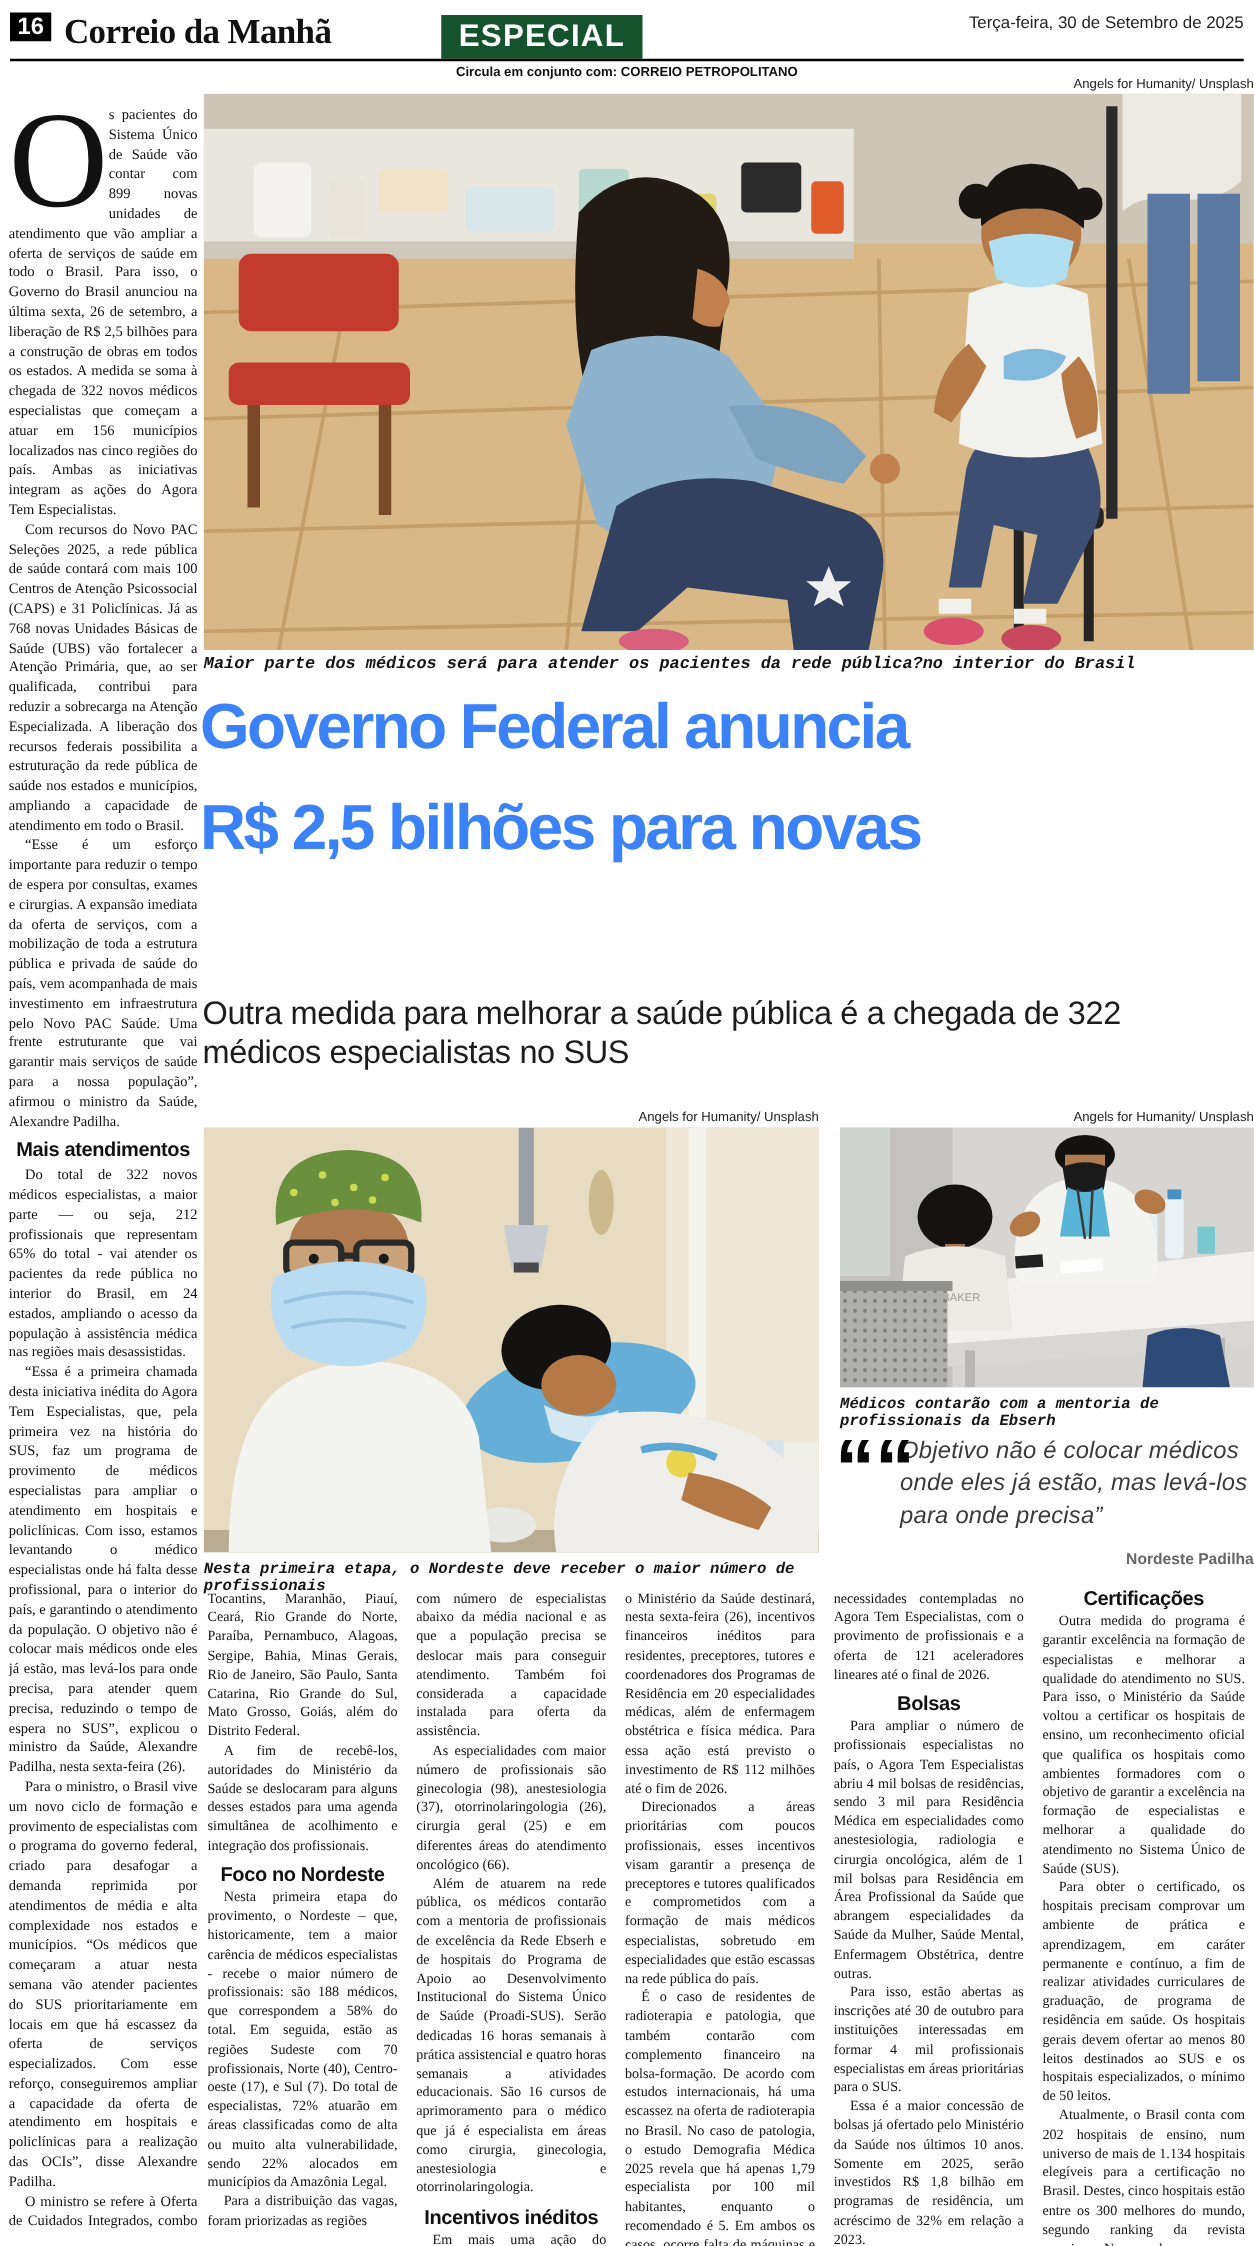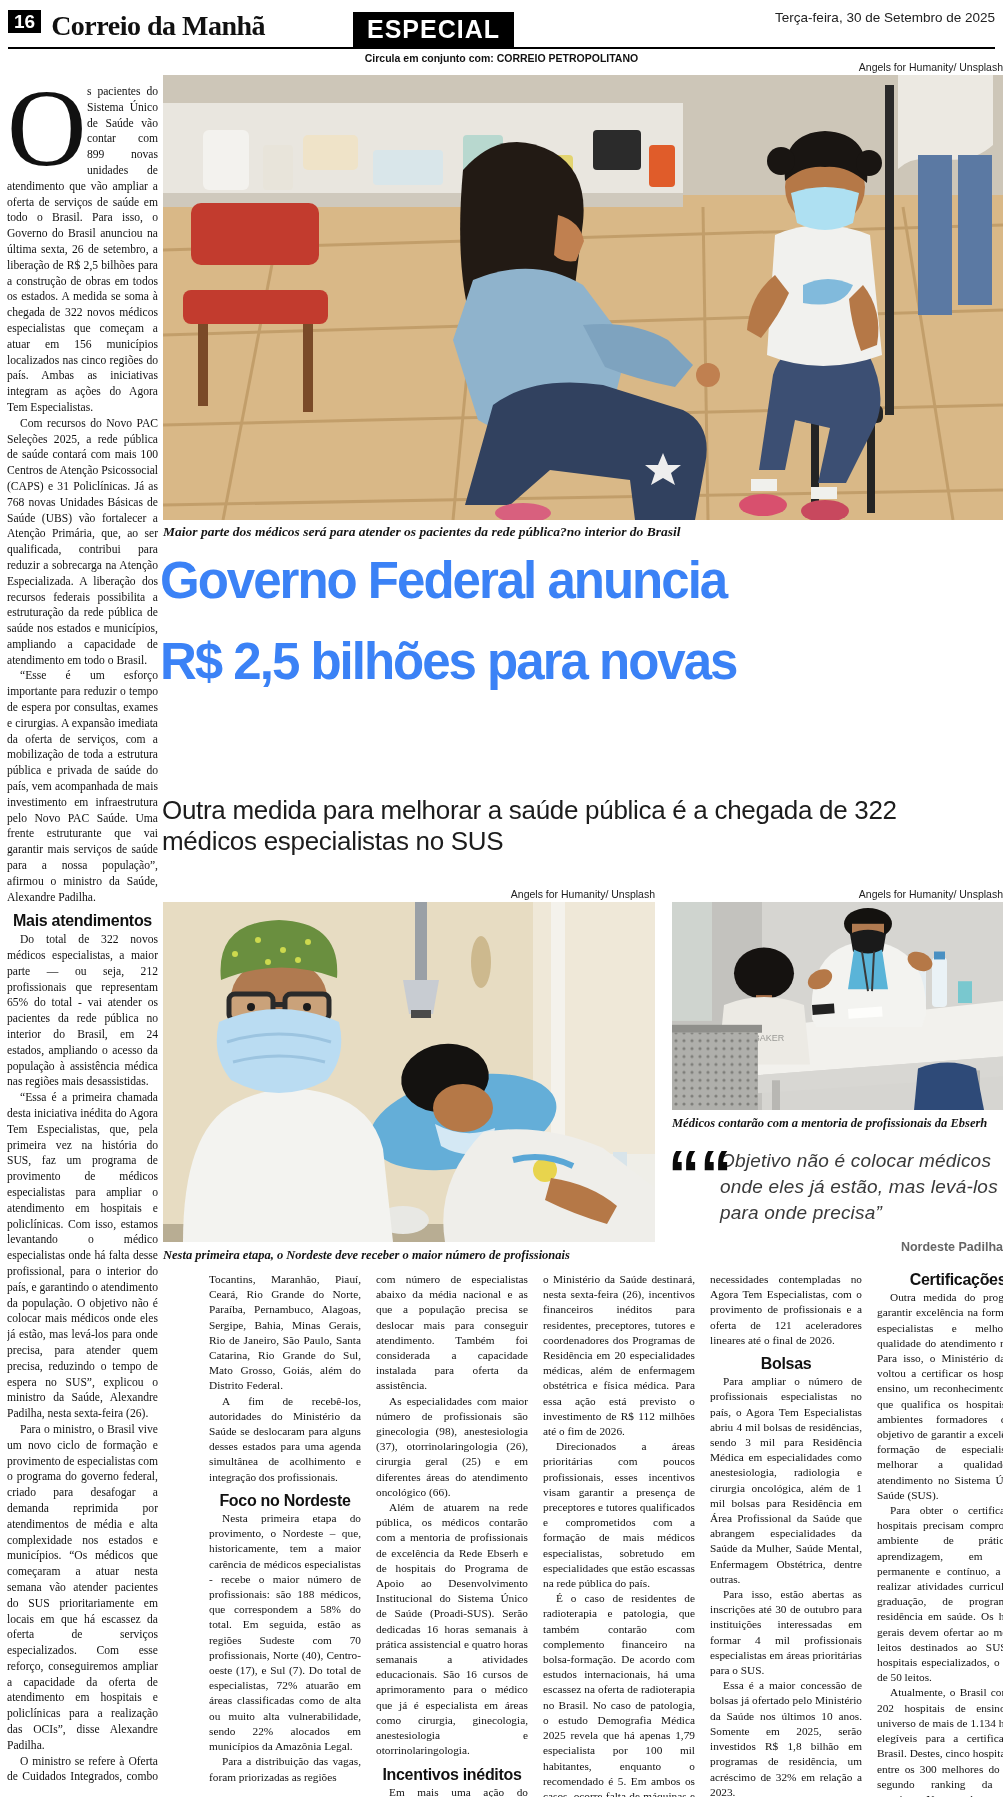"ESPECIAL" .section-banner { background: #000000 -> #14532d }
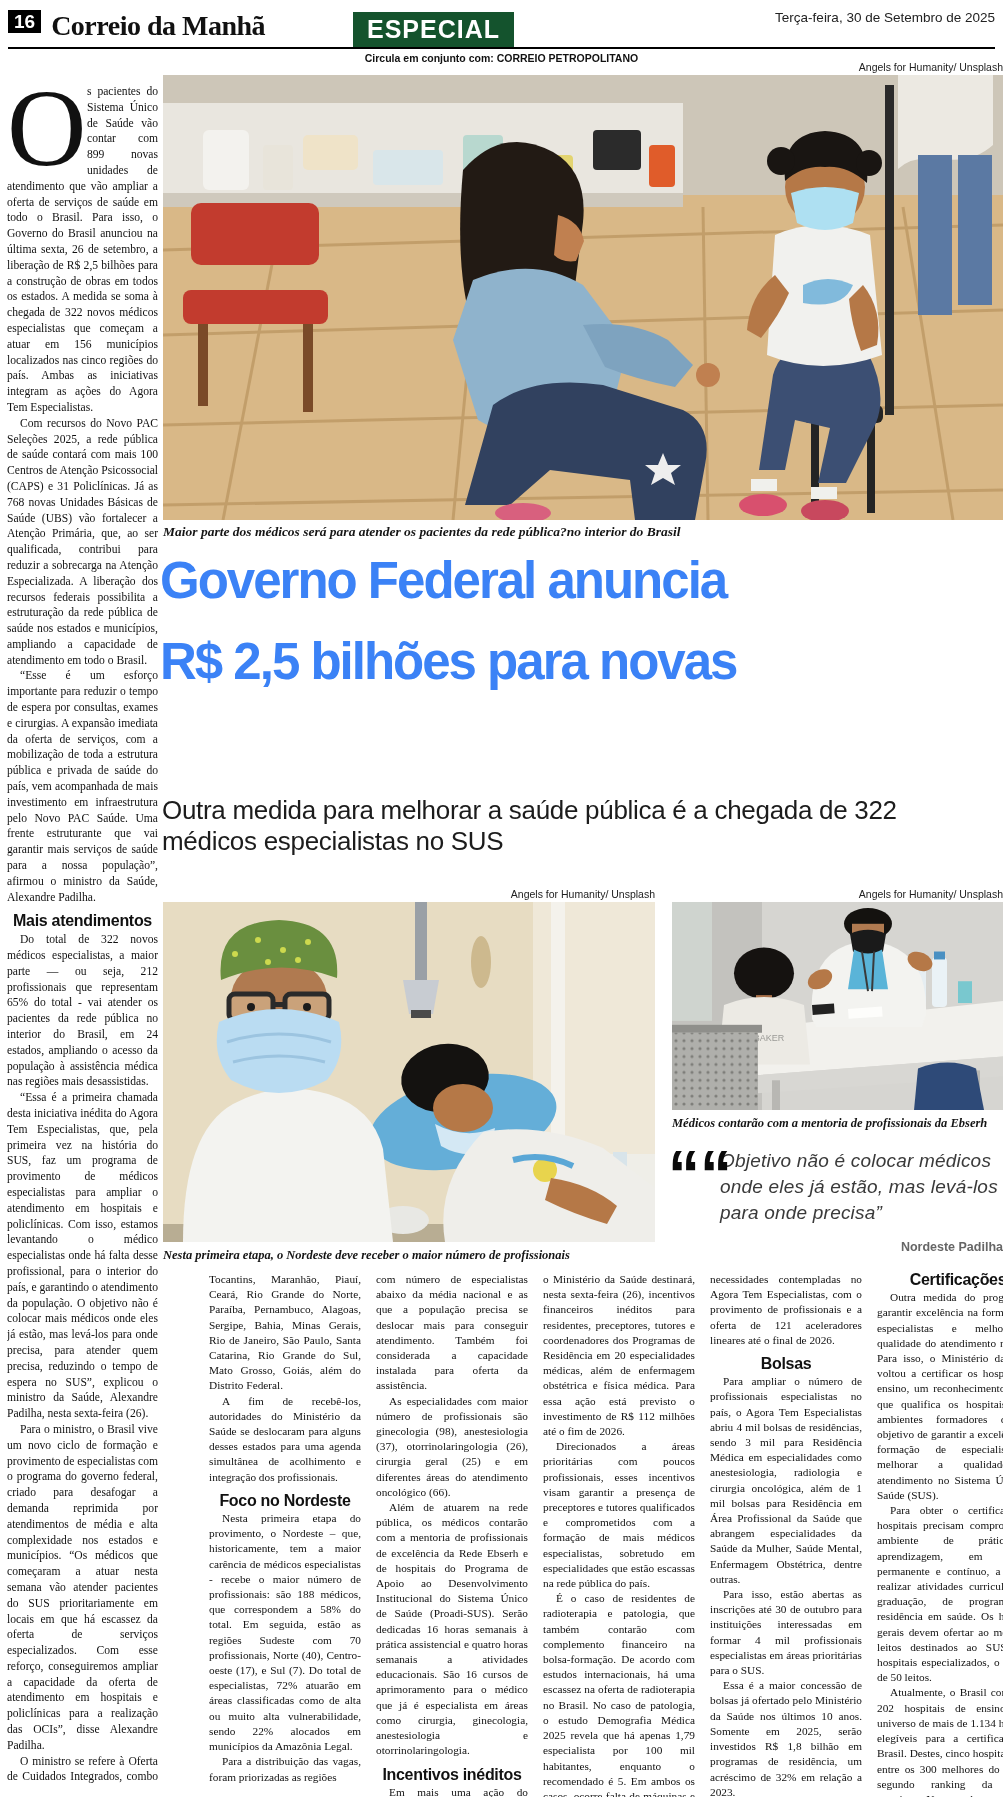"Maior parte dos médicos será" .caption { font-family: Liberation Serif, serif -> Liberation Mono, monospace }
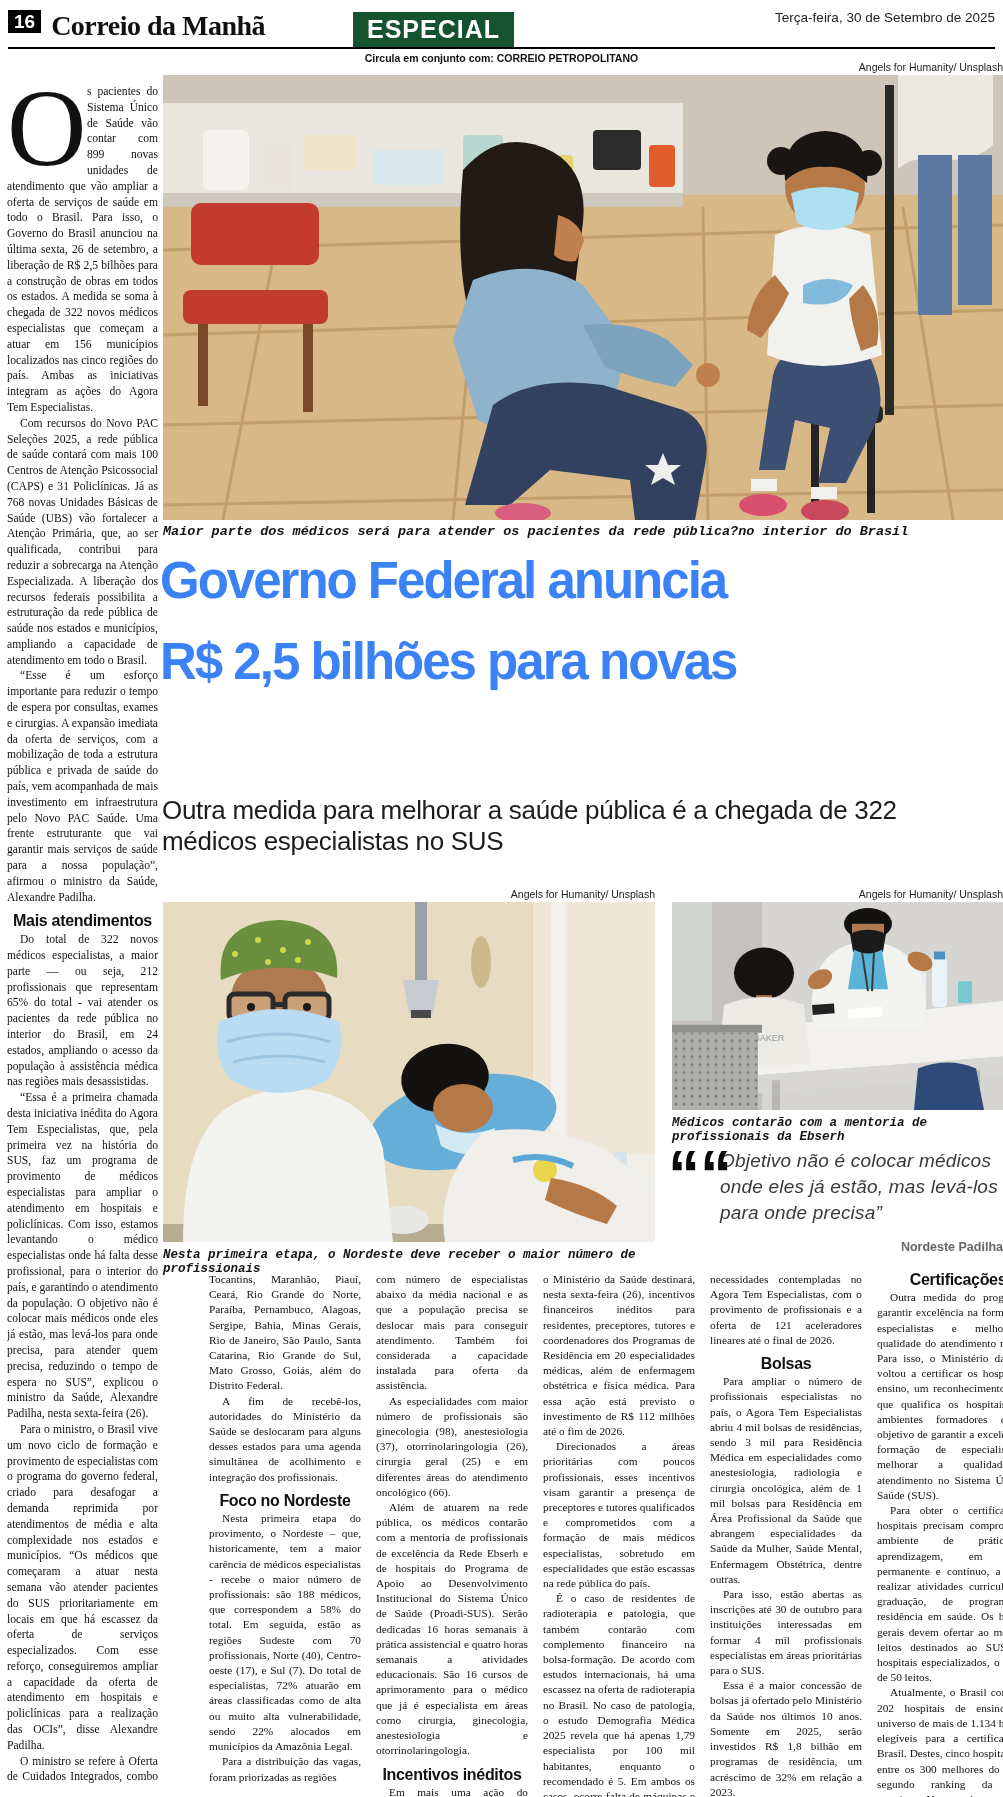"Tocantins, Maranhão, Piauí, Ceará, Rio" .bcol { margin-left: 43px -> none }
